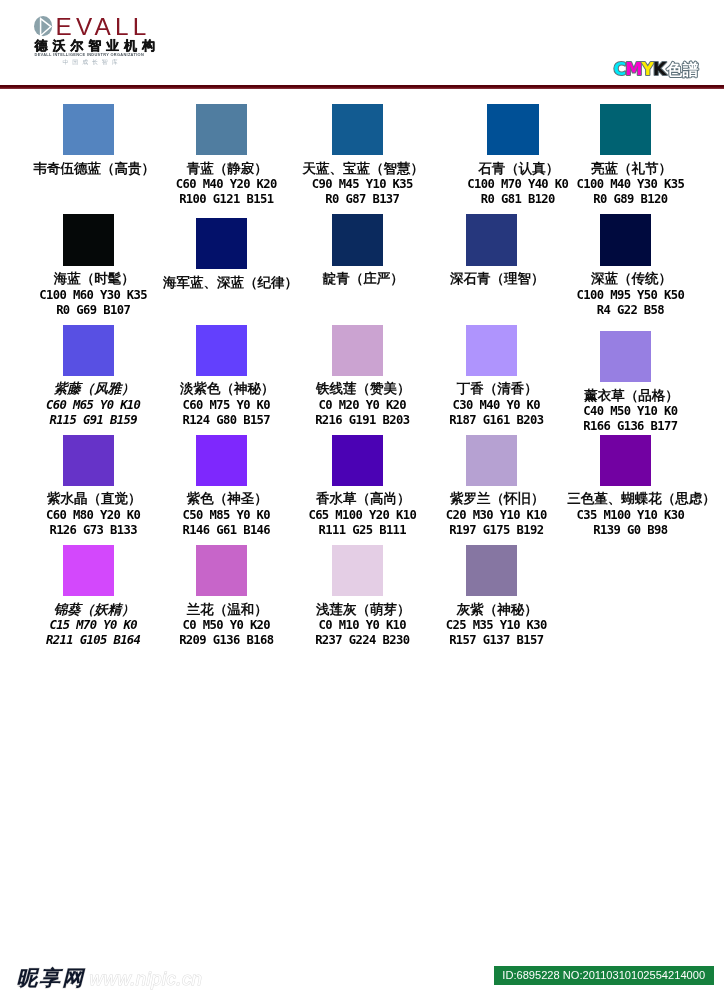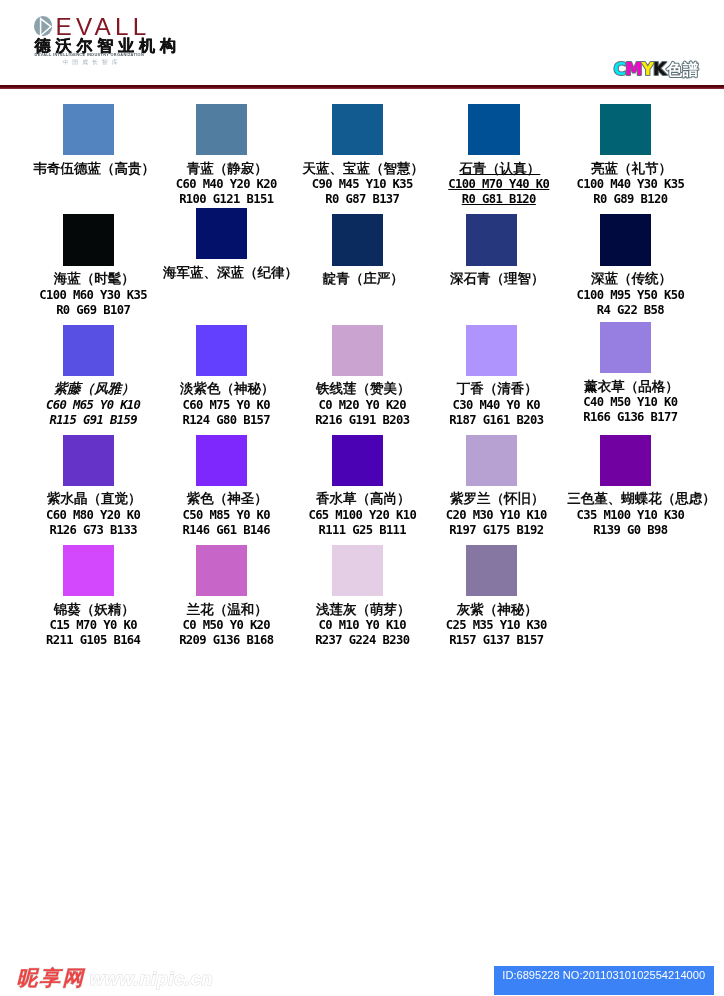"德沃尔智业机构" .cn-name { font-size: 16px -> 13px }
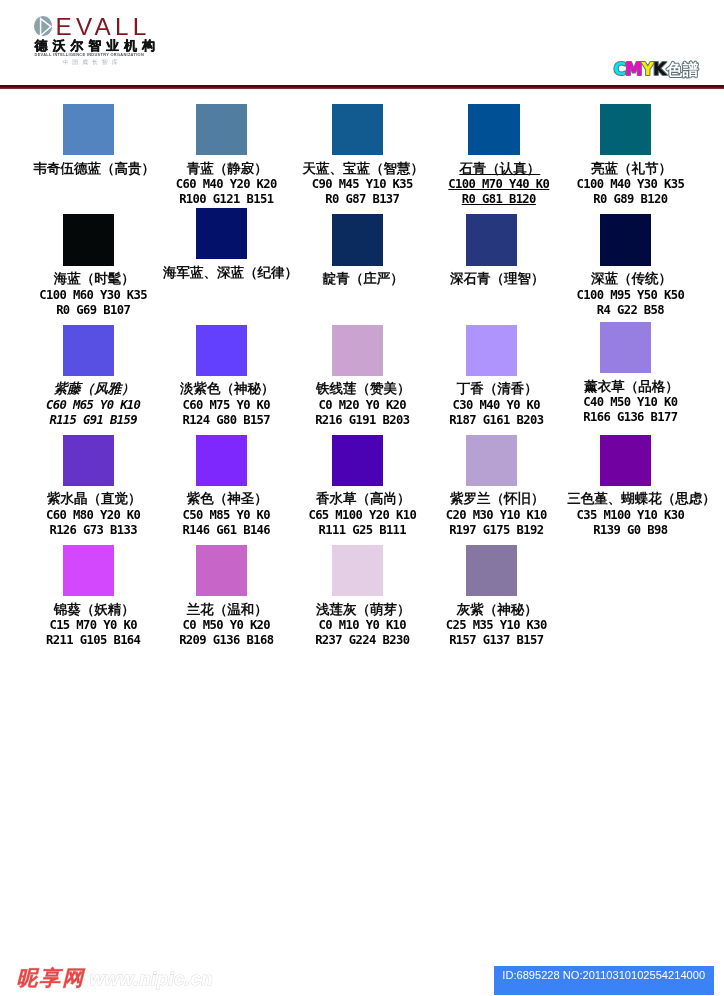"石青（认真）" div.cell { left: 424px -> 443px; text-decoration: underline -> none }
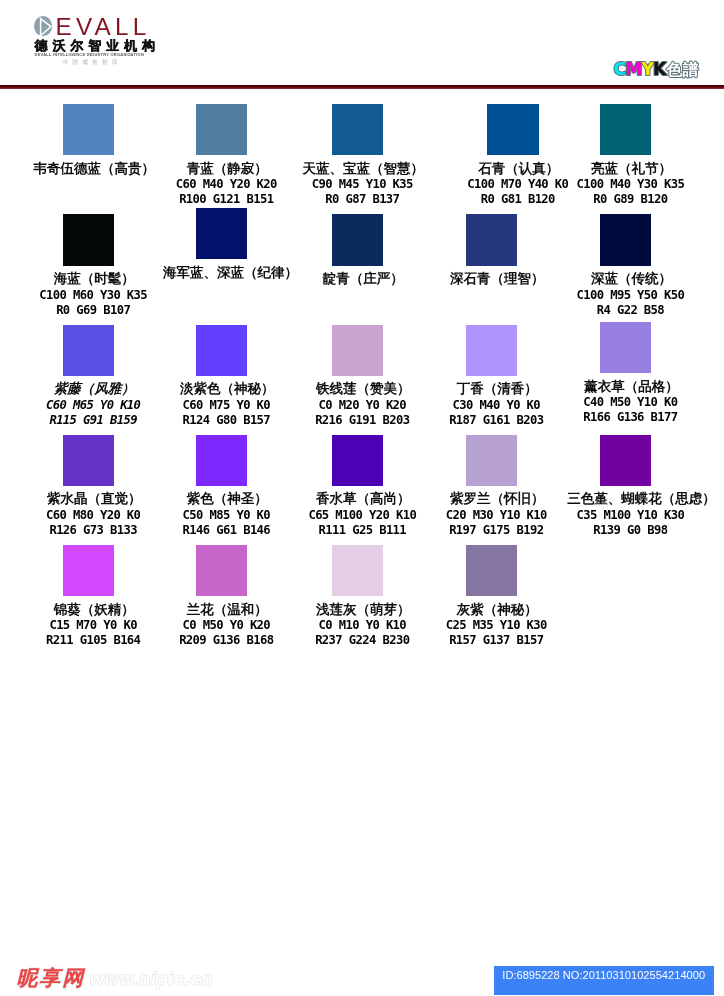"海军蓝、深蓝（纪律）" div.cell { top: 104px -> 114px }
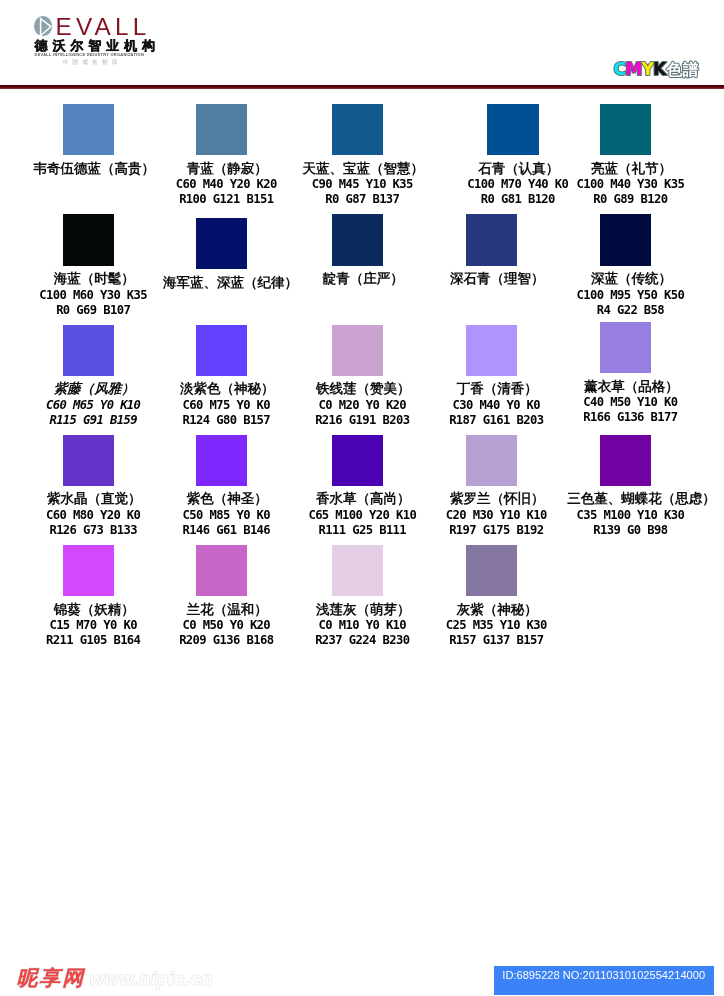"薰衣草（品格）" div.cell { top: 218px -> 227px }
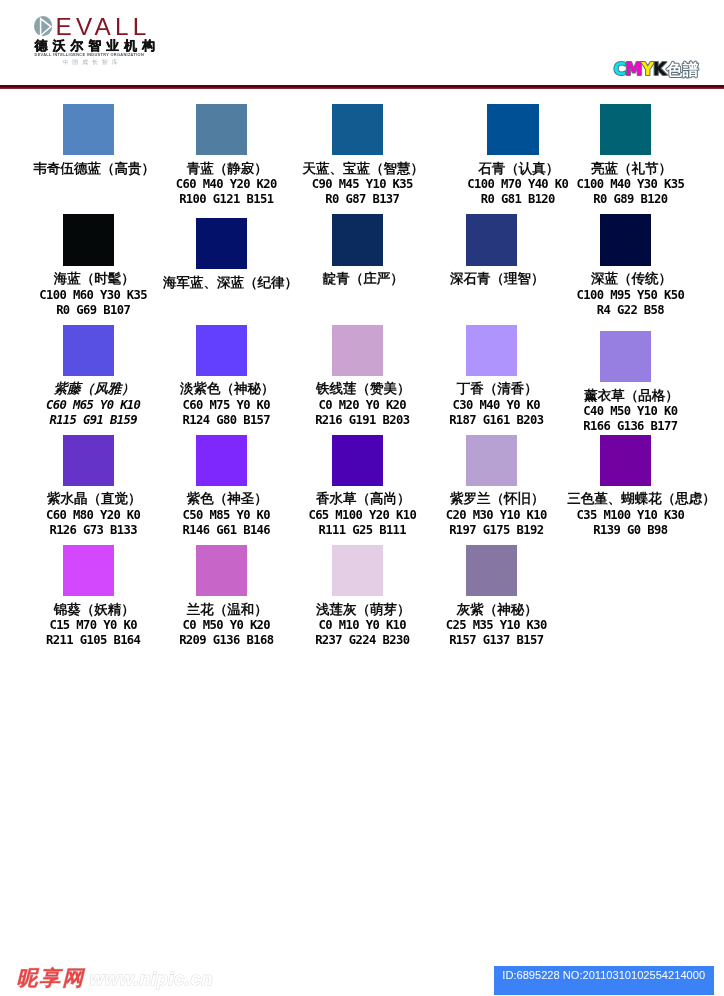"锦葵（妖精）" div.cell { font-style: none -> italic }
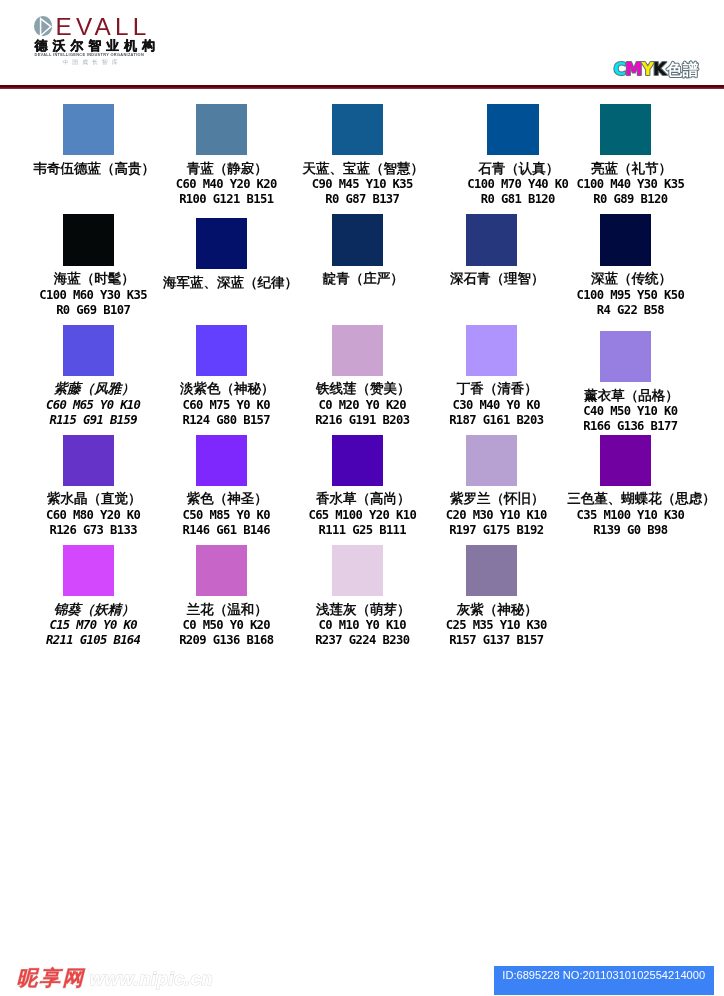"昵享网" .fl-logo { color: #ef4444 -> #0f172a }
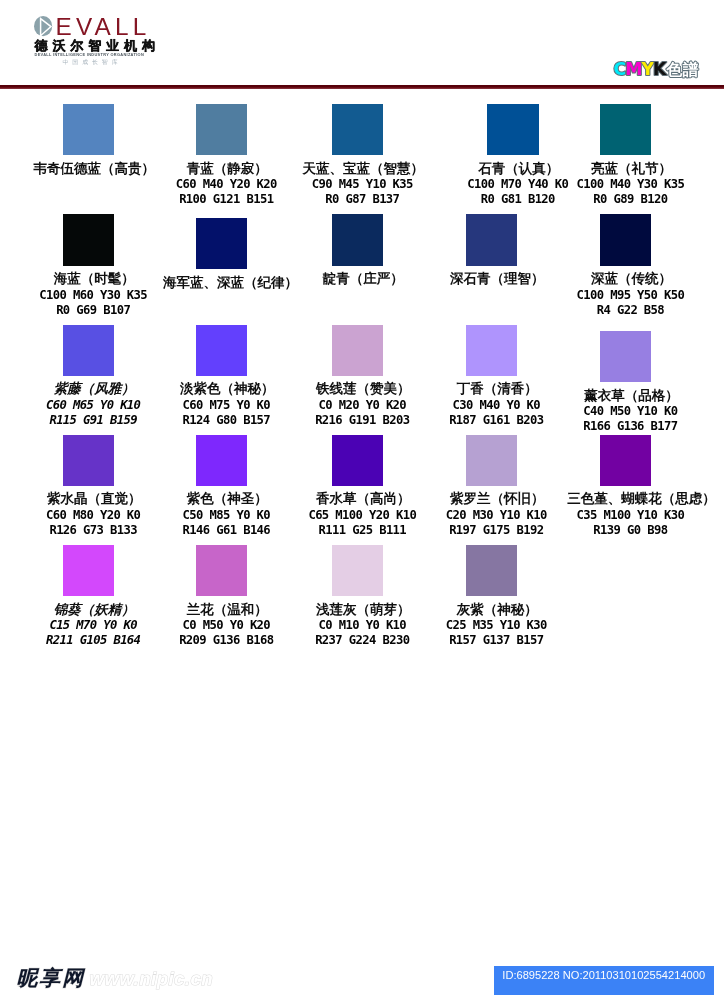"www.nipic.cn" .fl-url { font-weight: 700 -> 400 }
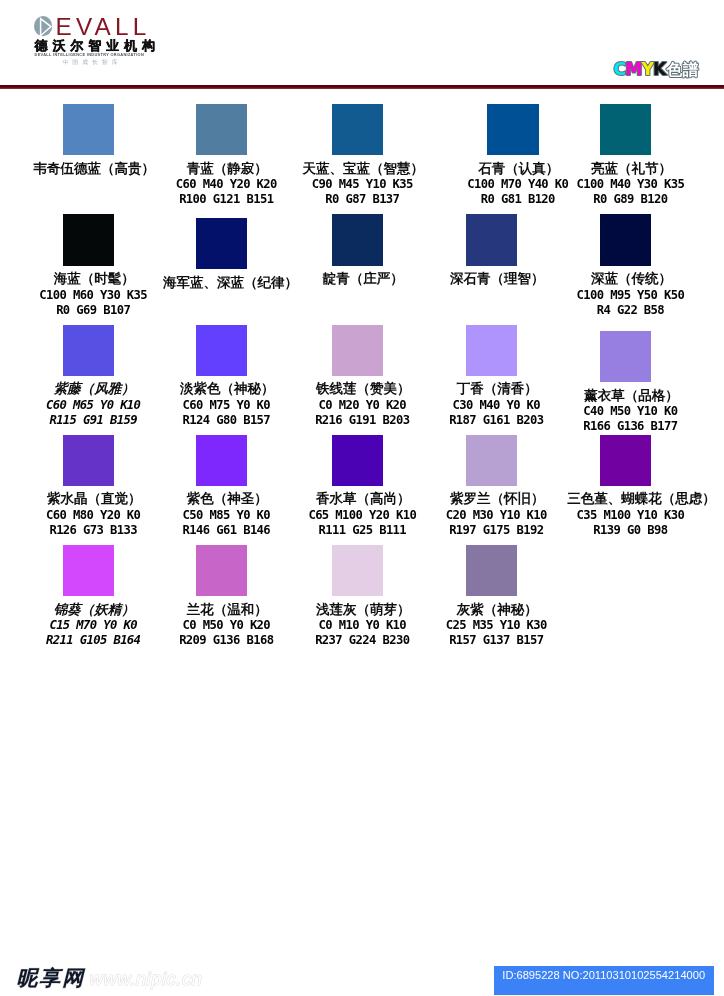"ID:6895228 NO:20110310102554214000" .fr { background: #3b82f6 -> #15803d; height: 29px -> 19px }
